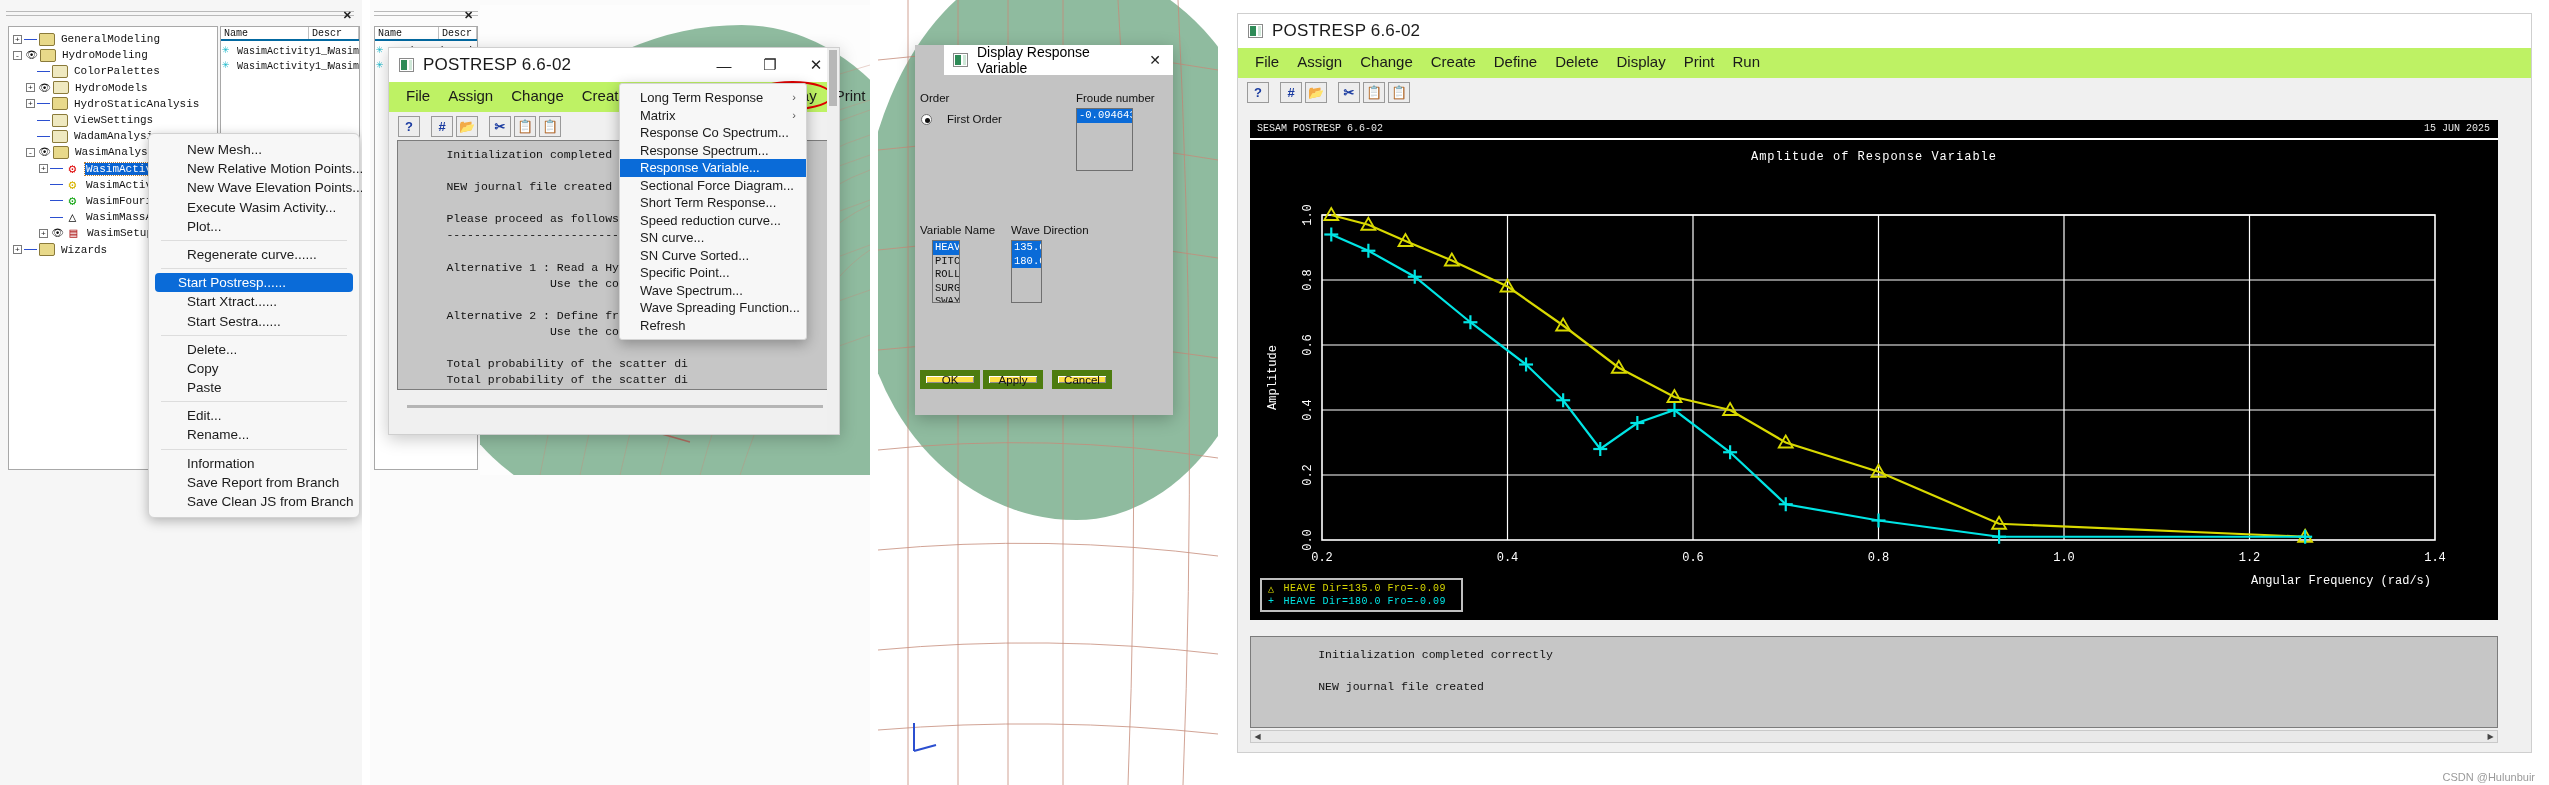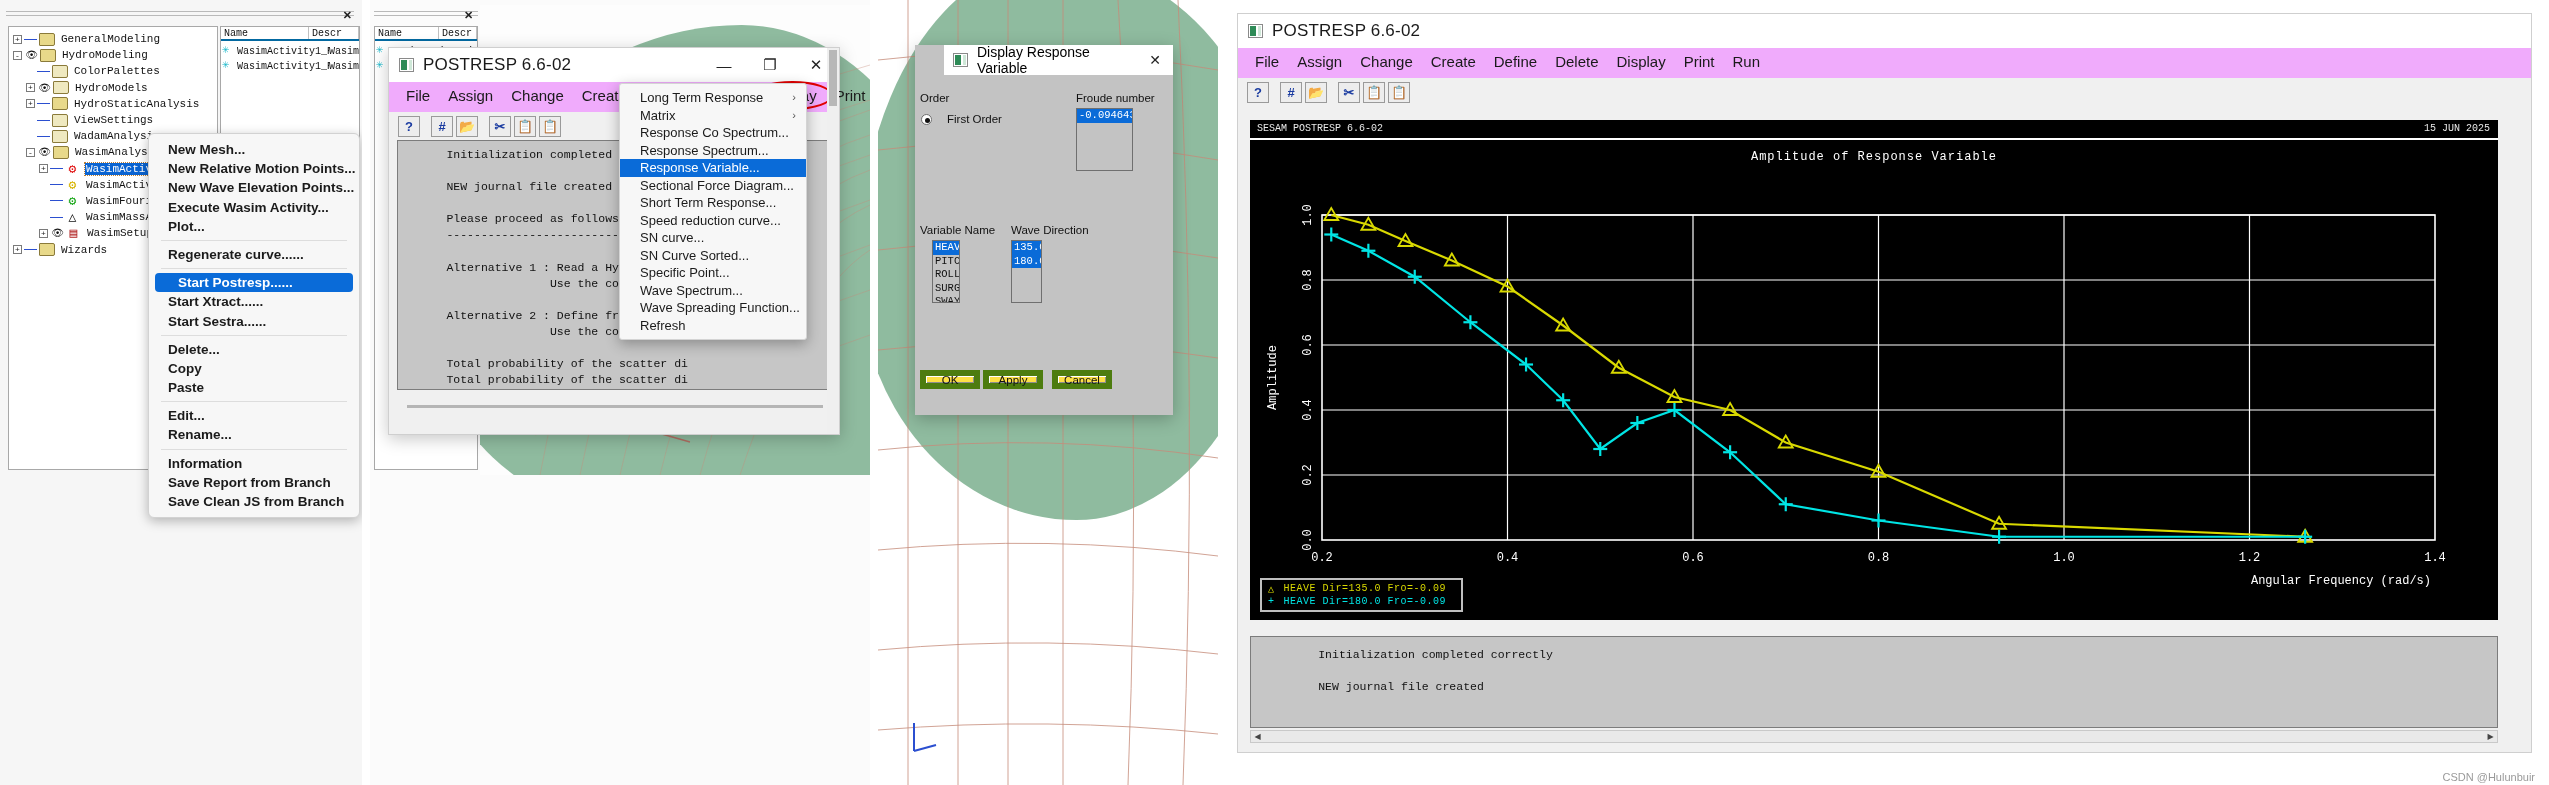"File" .menubar { background: #f0abfc -> #bef264 }
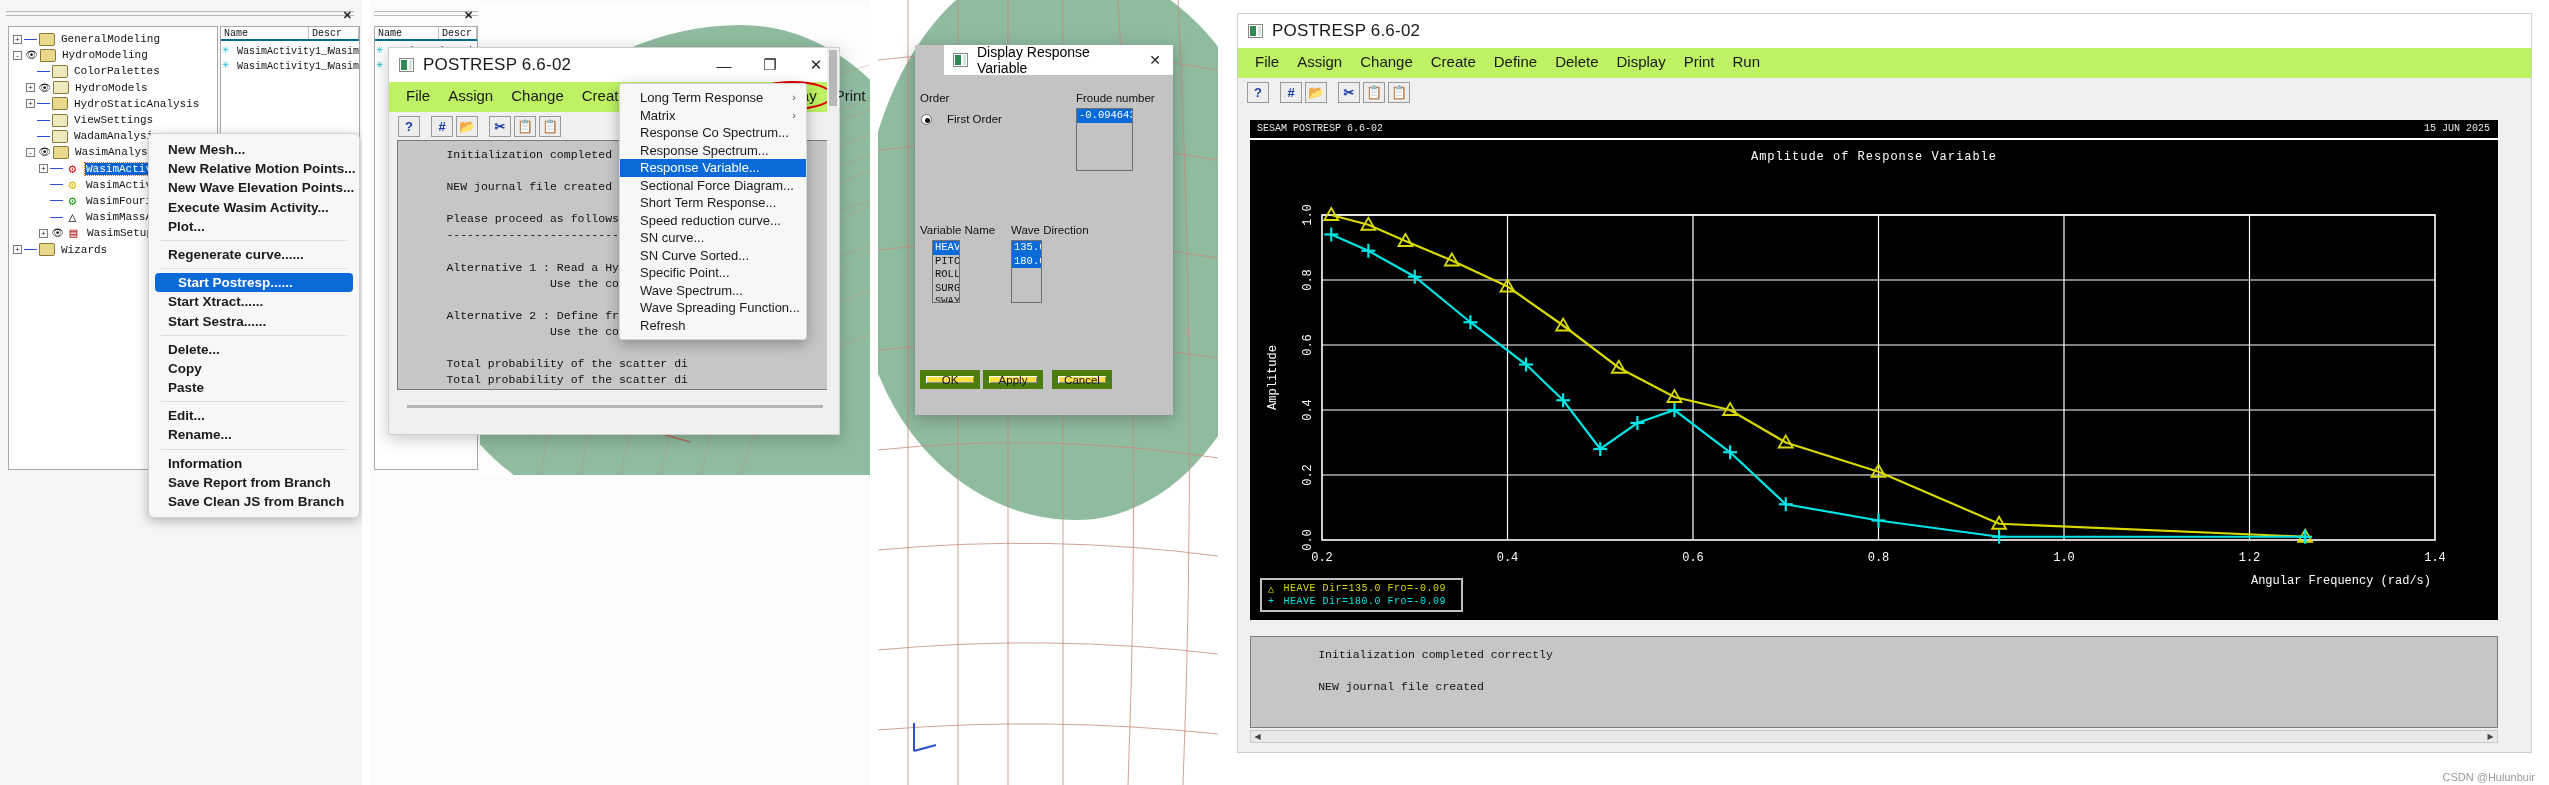"New Mesh..." .ctxmenu .item { font-weight: bold -> none; padding: 0 12px 0 19px -> 0 12px 0 38px }
